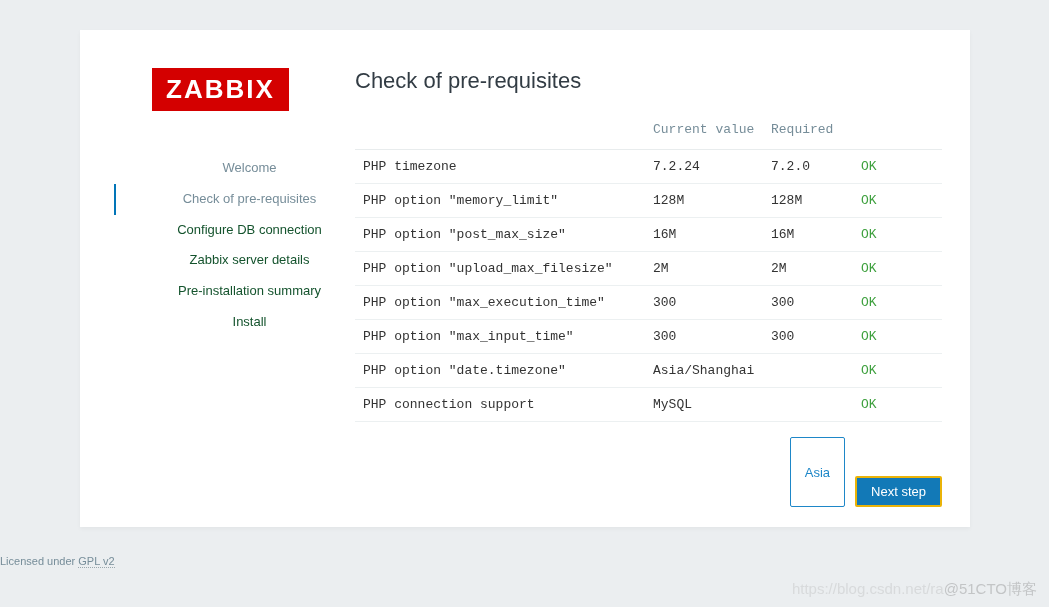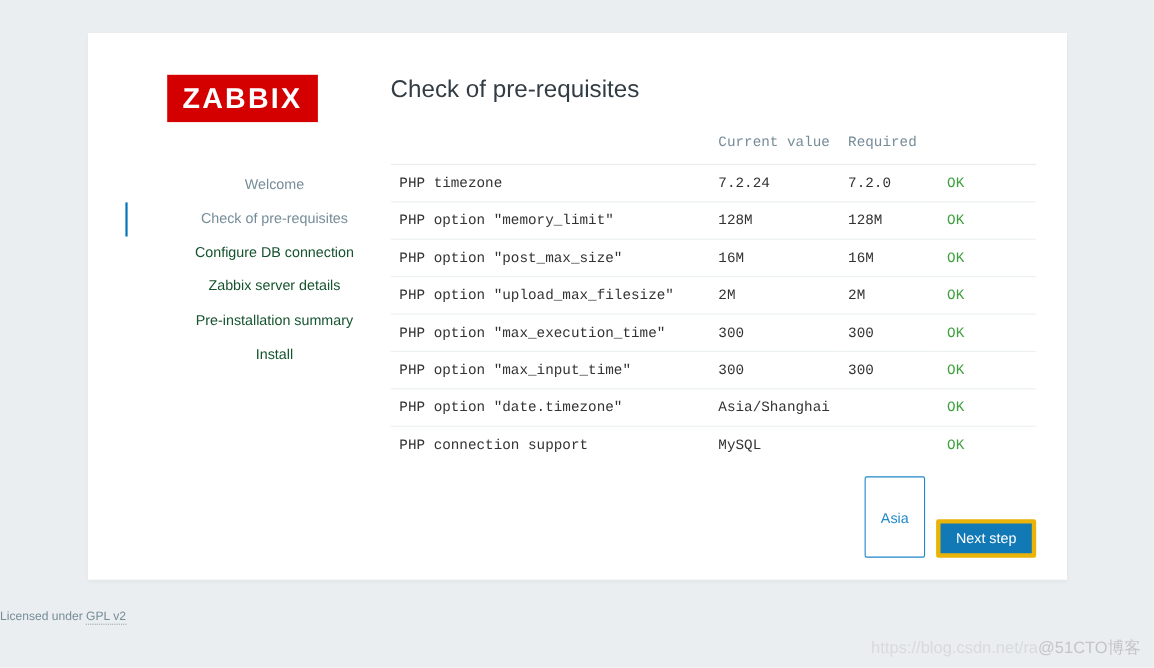"Next step" .btn-next { border: 4px solid #eab308 -> 2px solid #eab308 }
